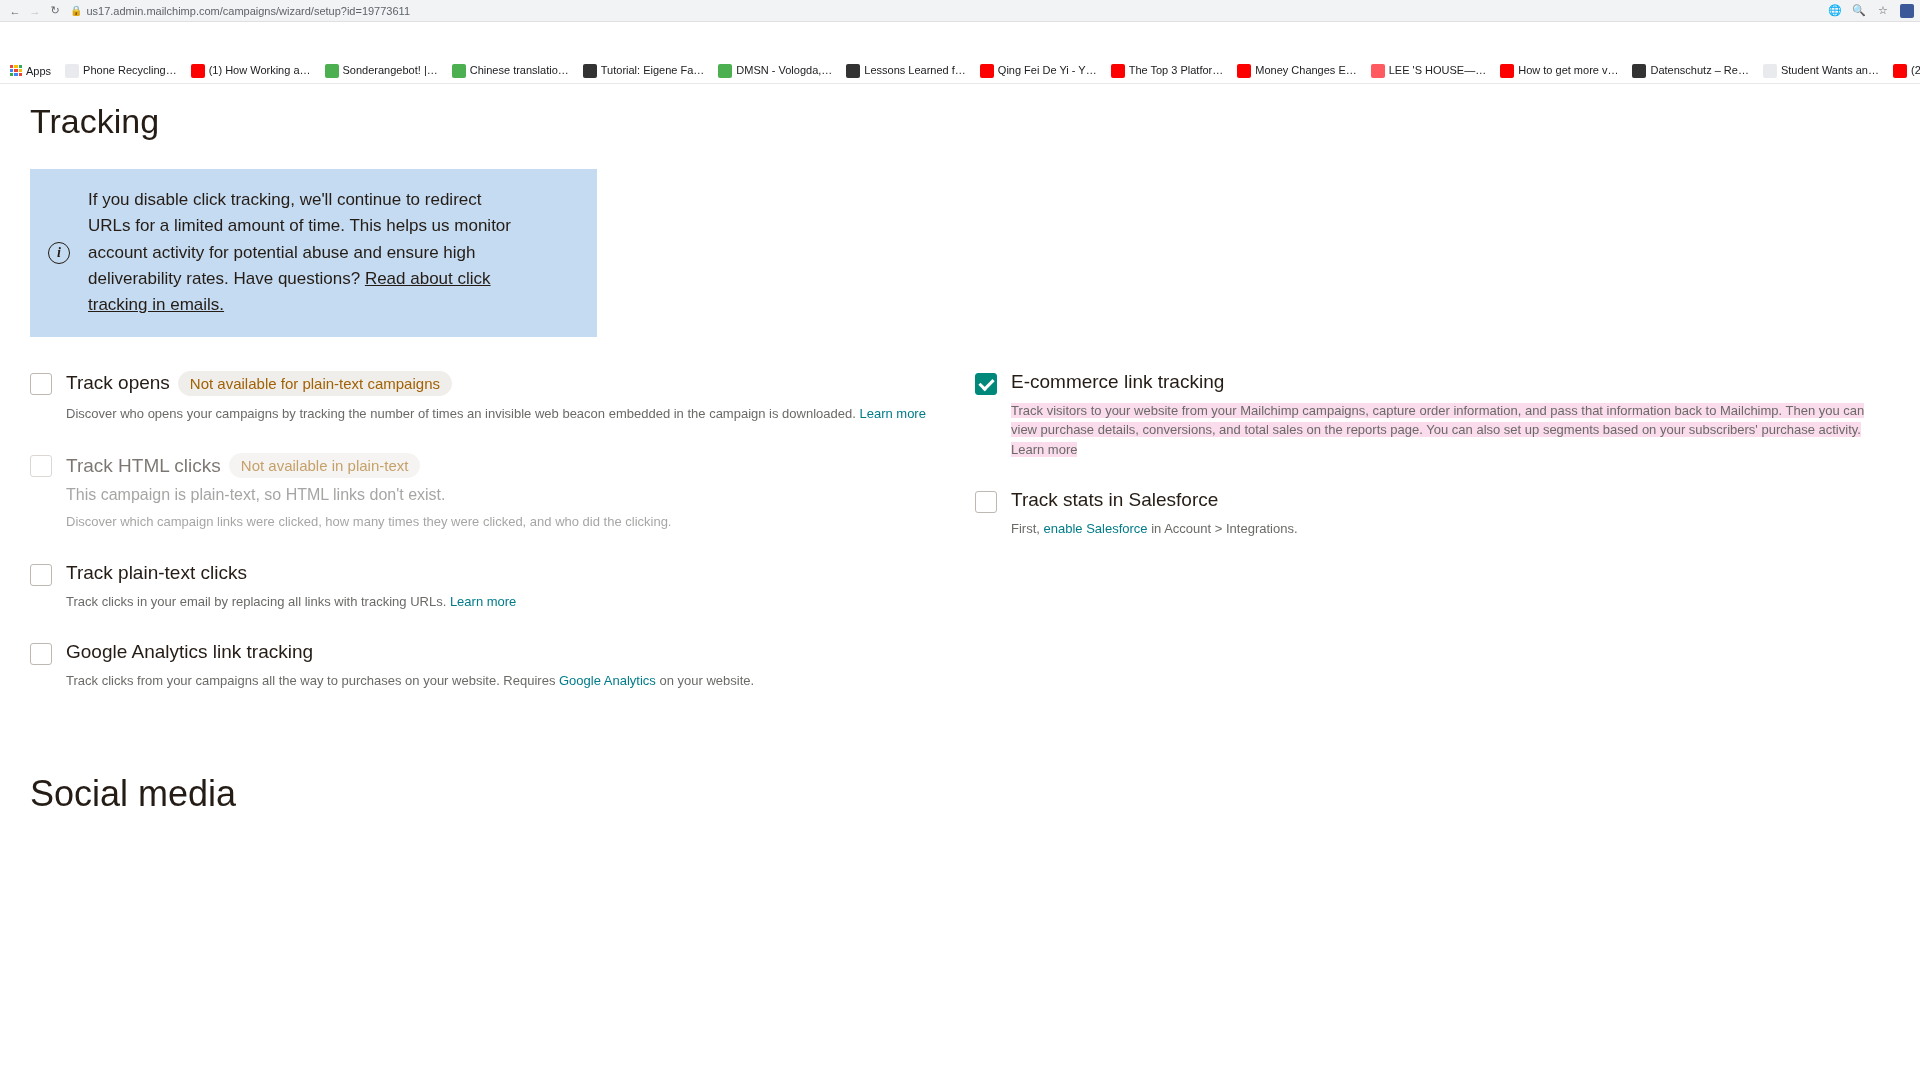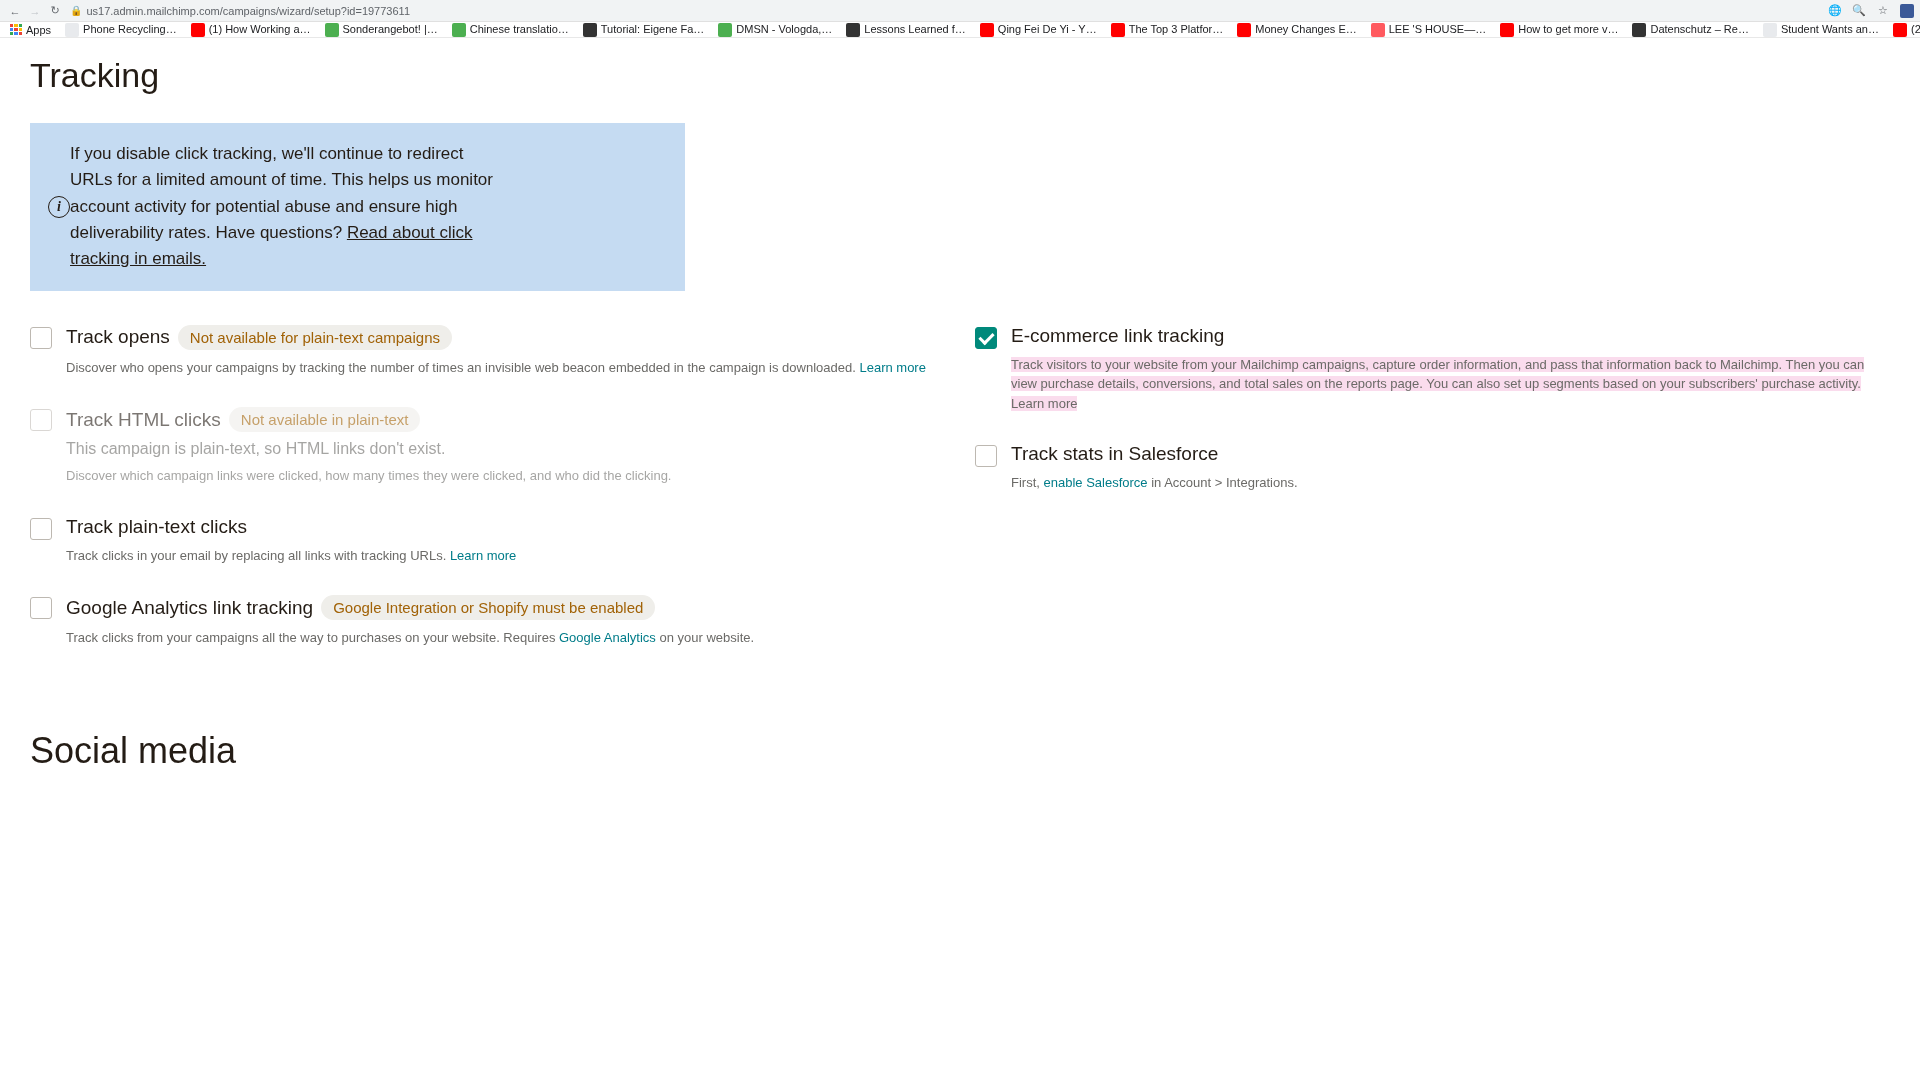"Apps" .bookmarks-bar { height: 16px -> 26px; margin-top: none -> 36px }
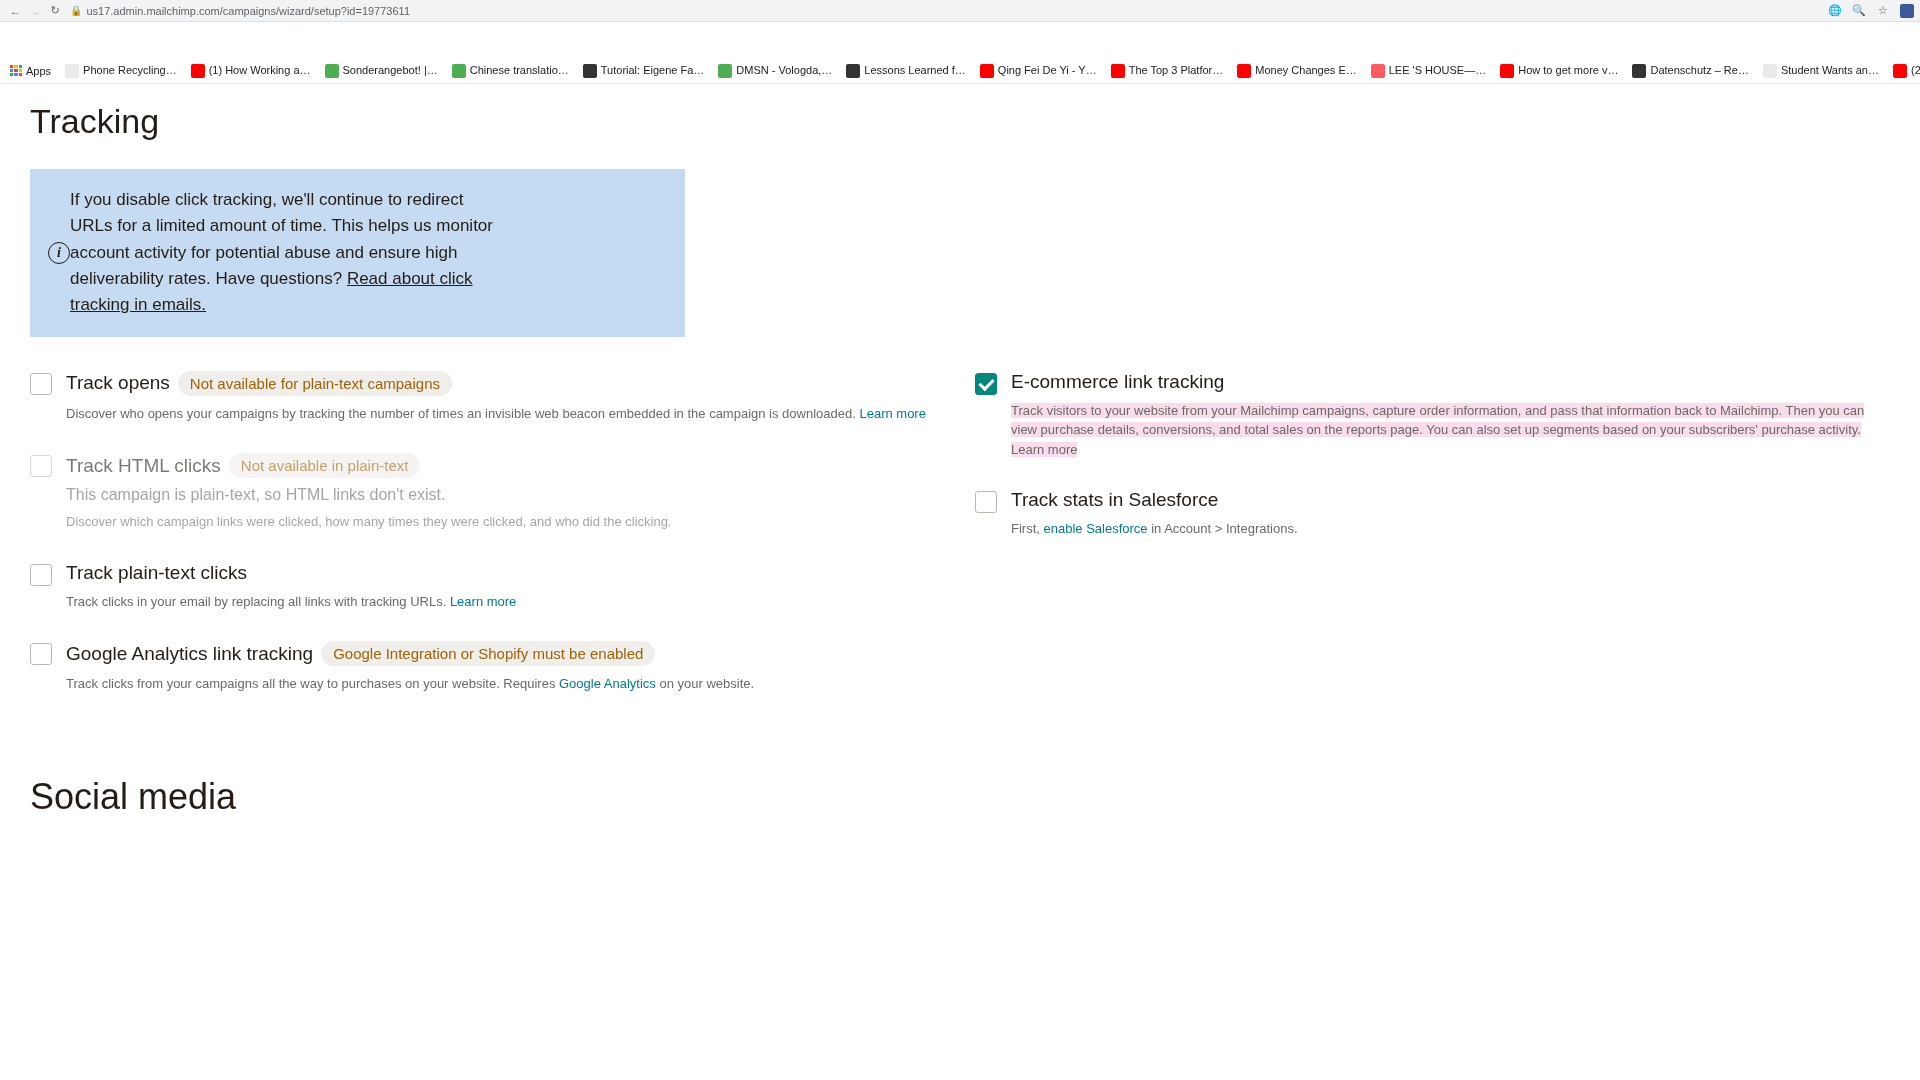"If you disable click tracking," .info-box { gap: none -> 18px; width: 655px -> 567px }
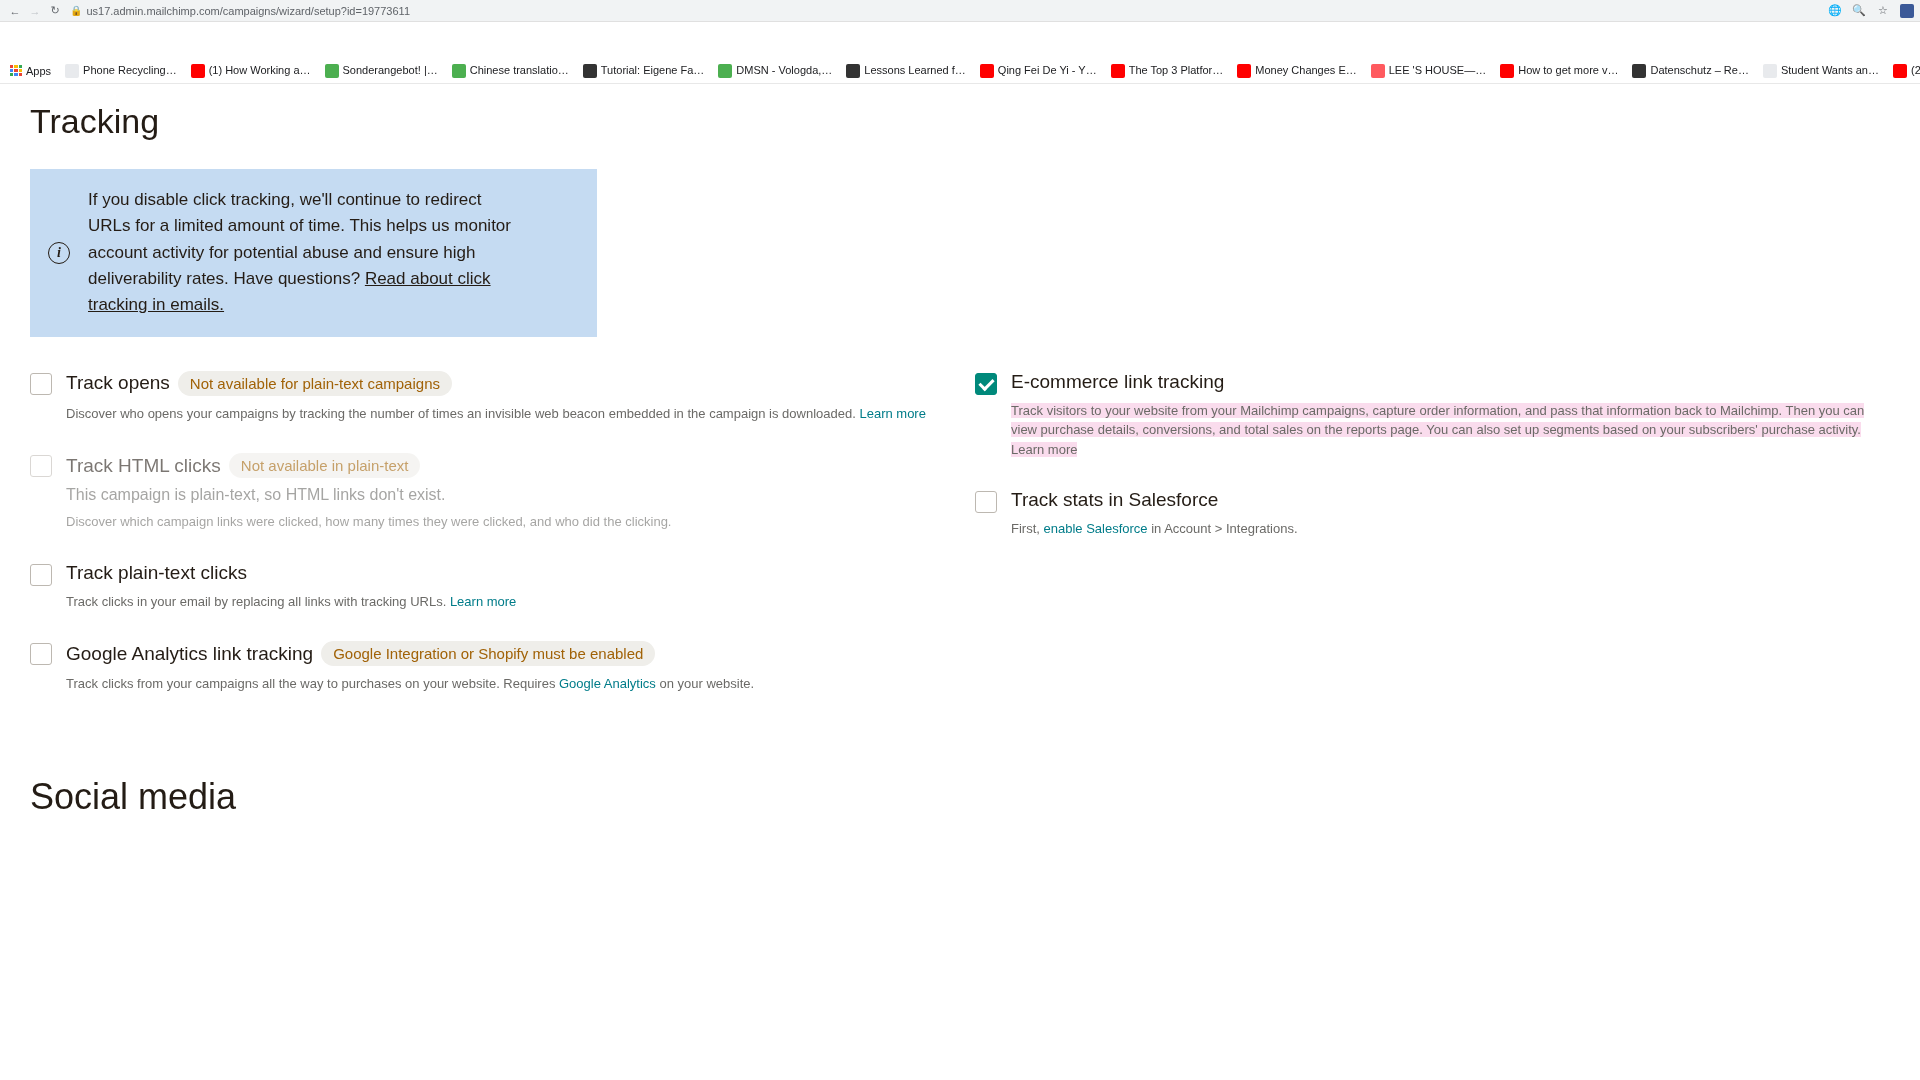"Google Integration or Shopify must" span.badge { html: <span>Google Integration or Shopify must be enabled</span> -> none }
